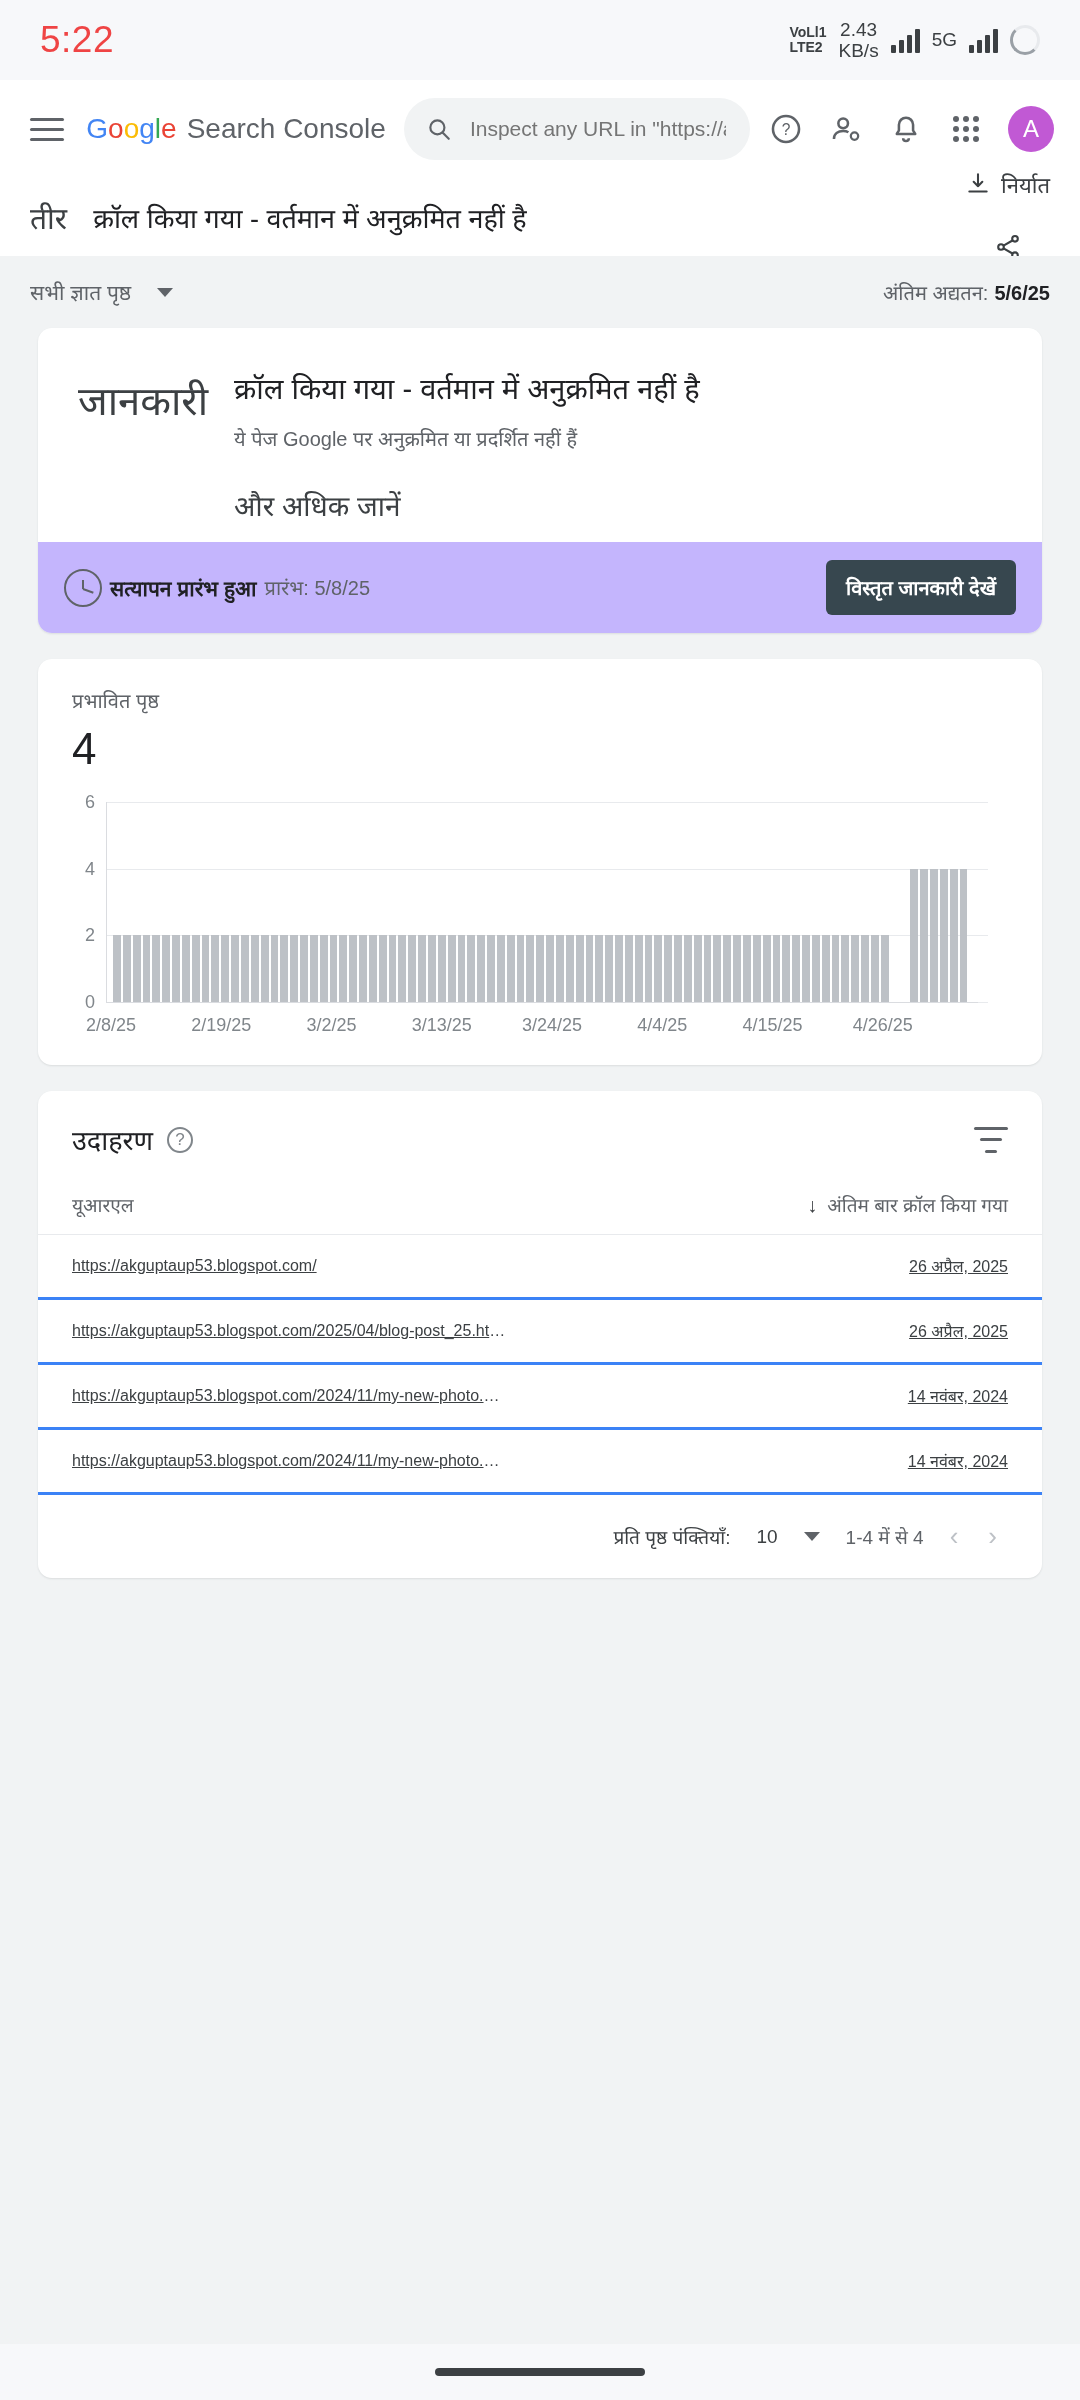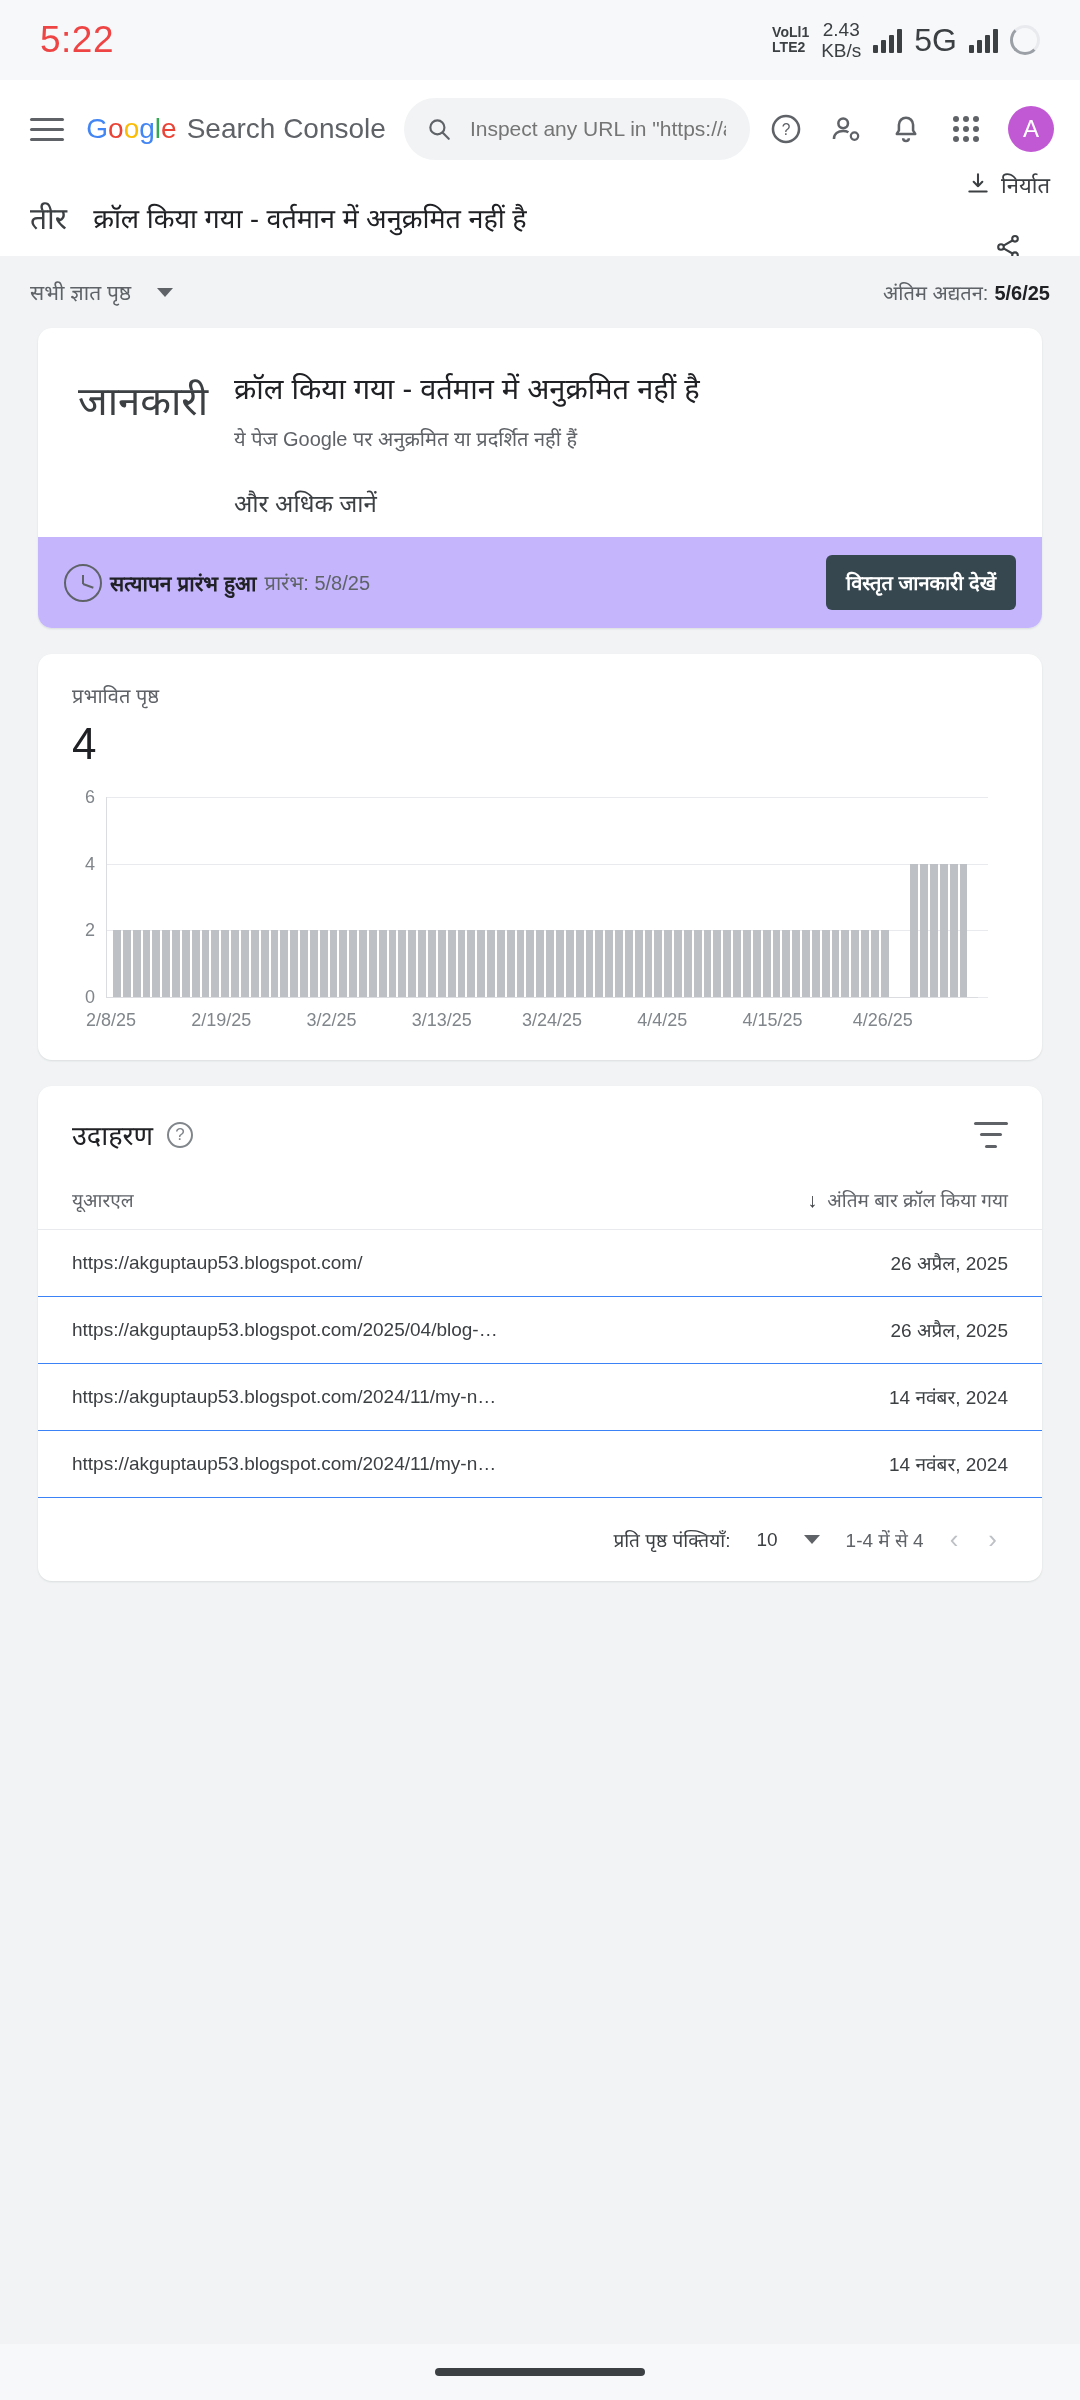"5G" .fiveg { font-size: 32px -> 19px }
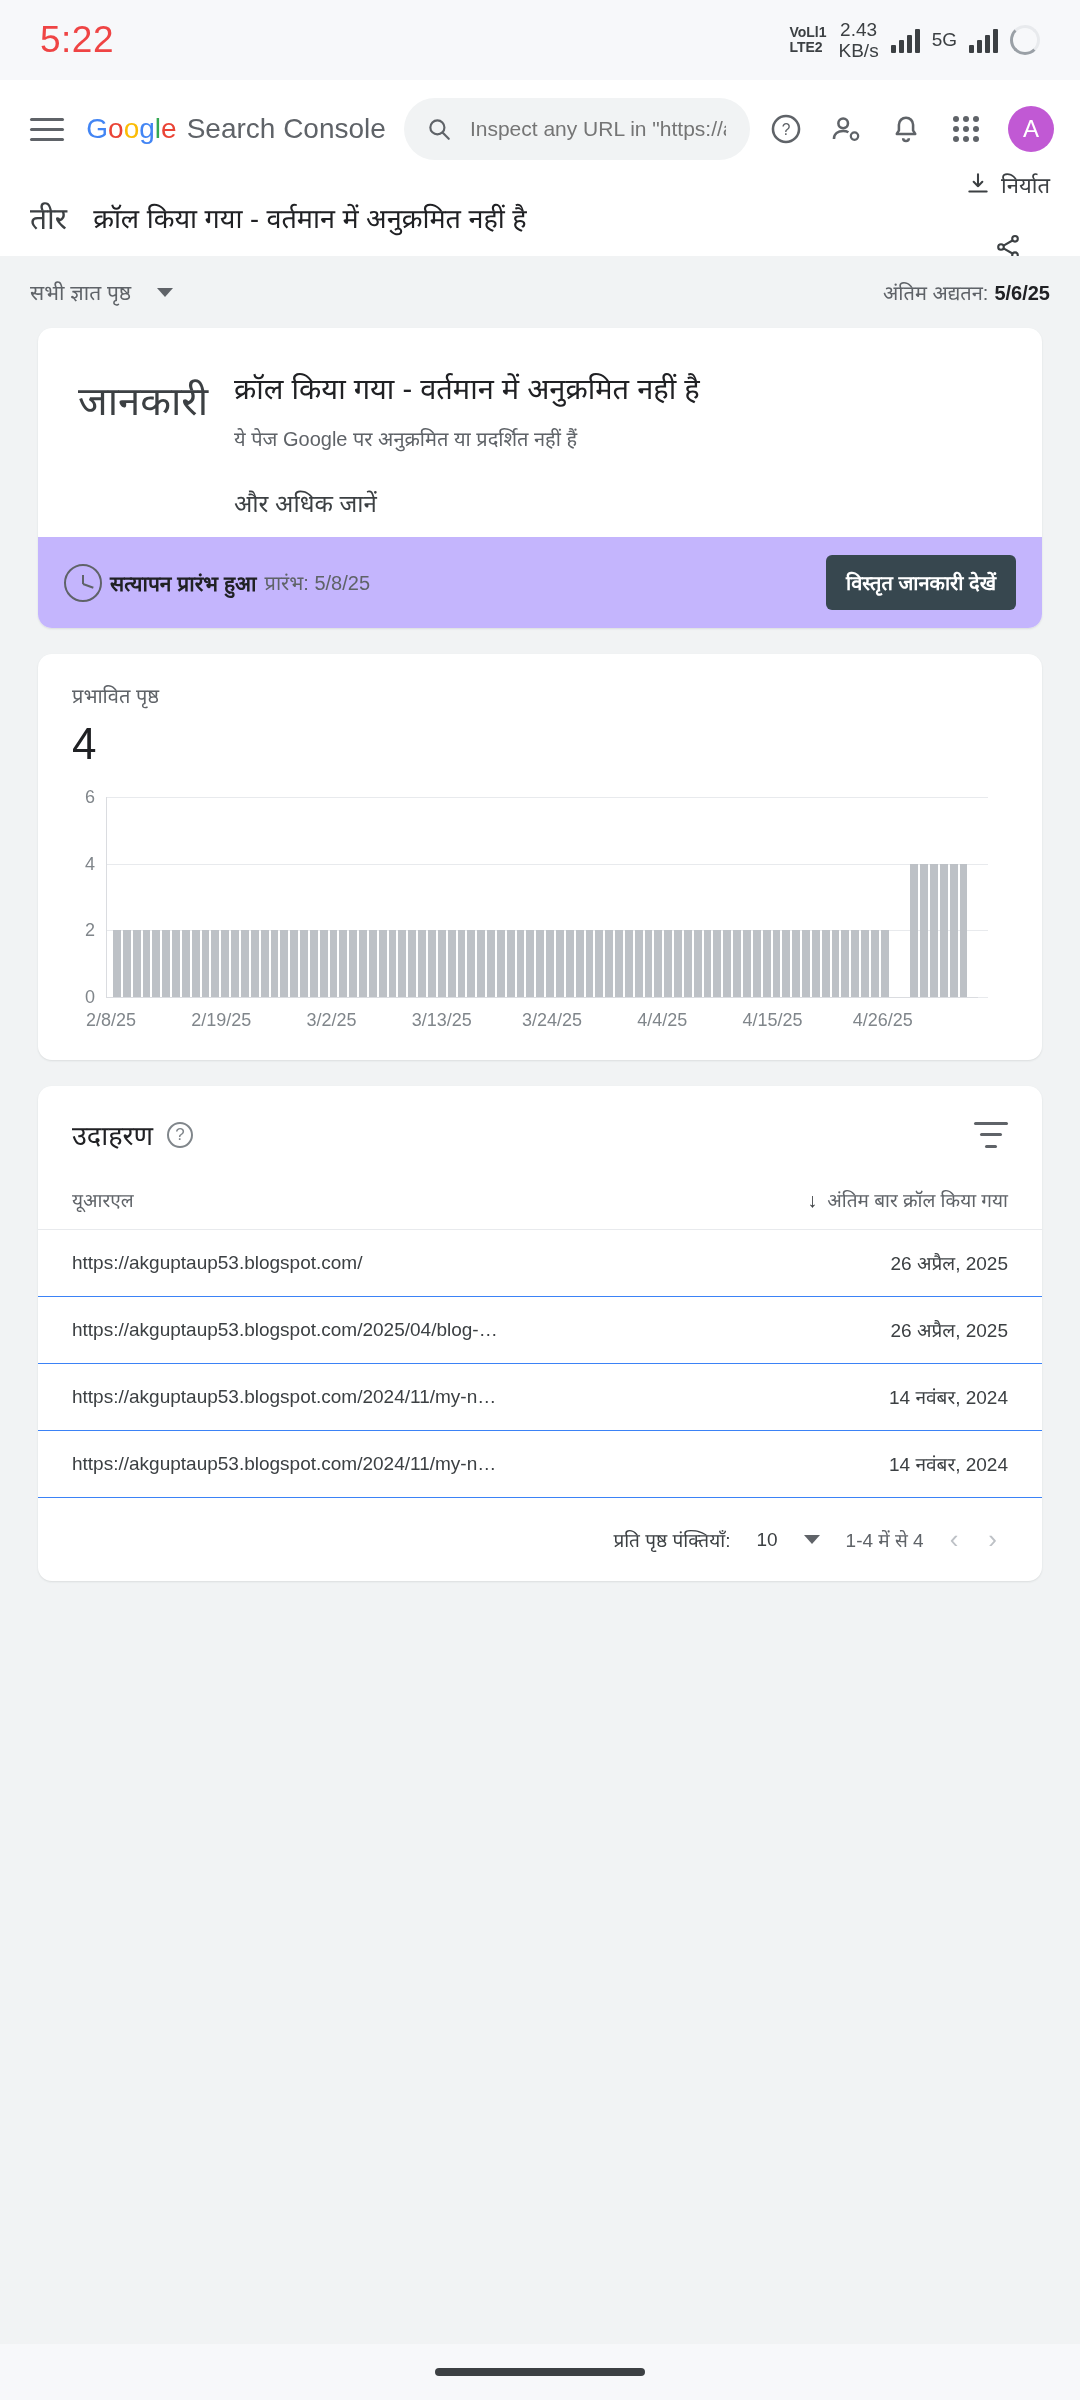"और अधिक जानें" .info-link { font-size: 24px -> 28px }
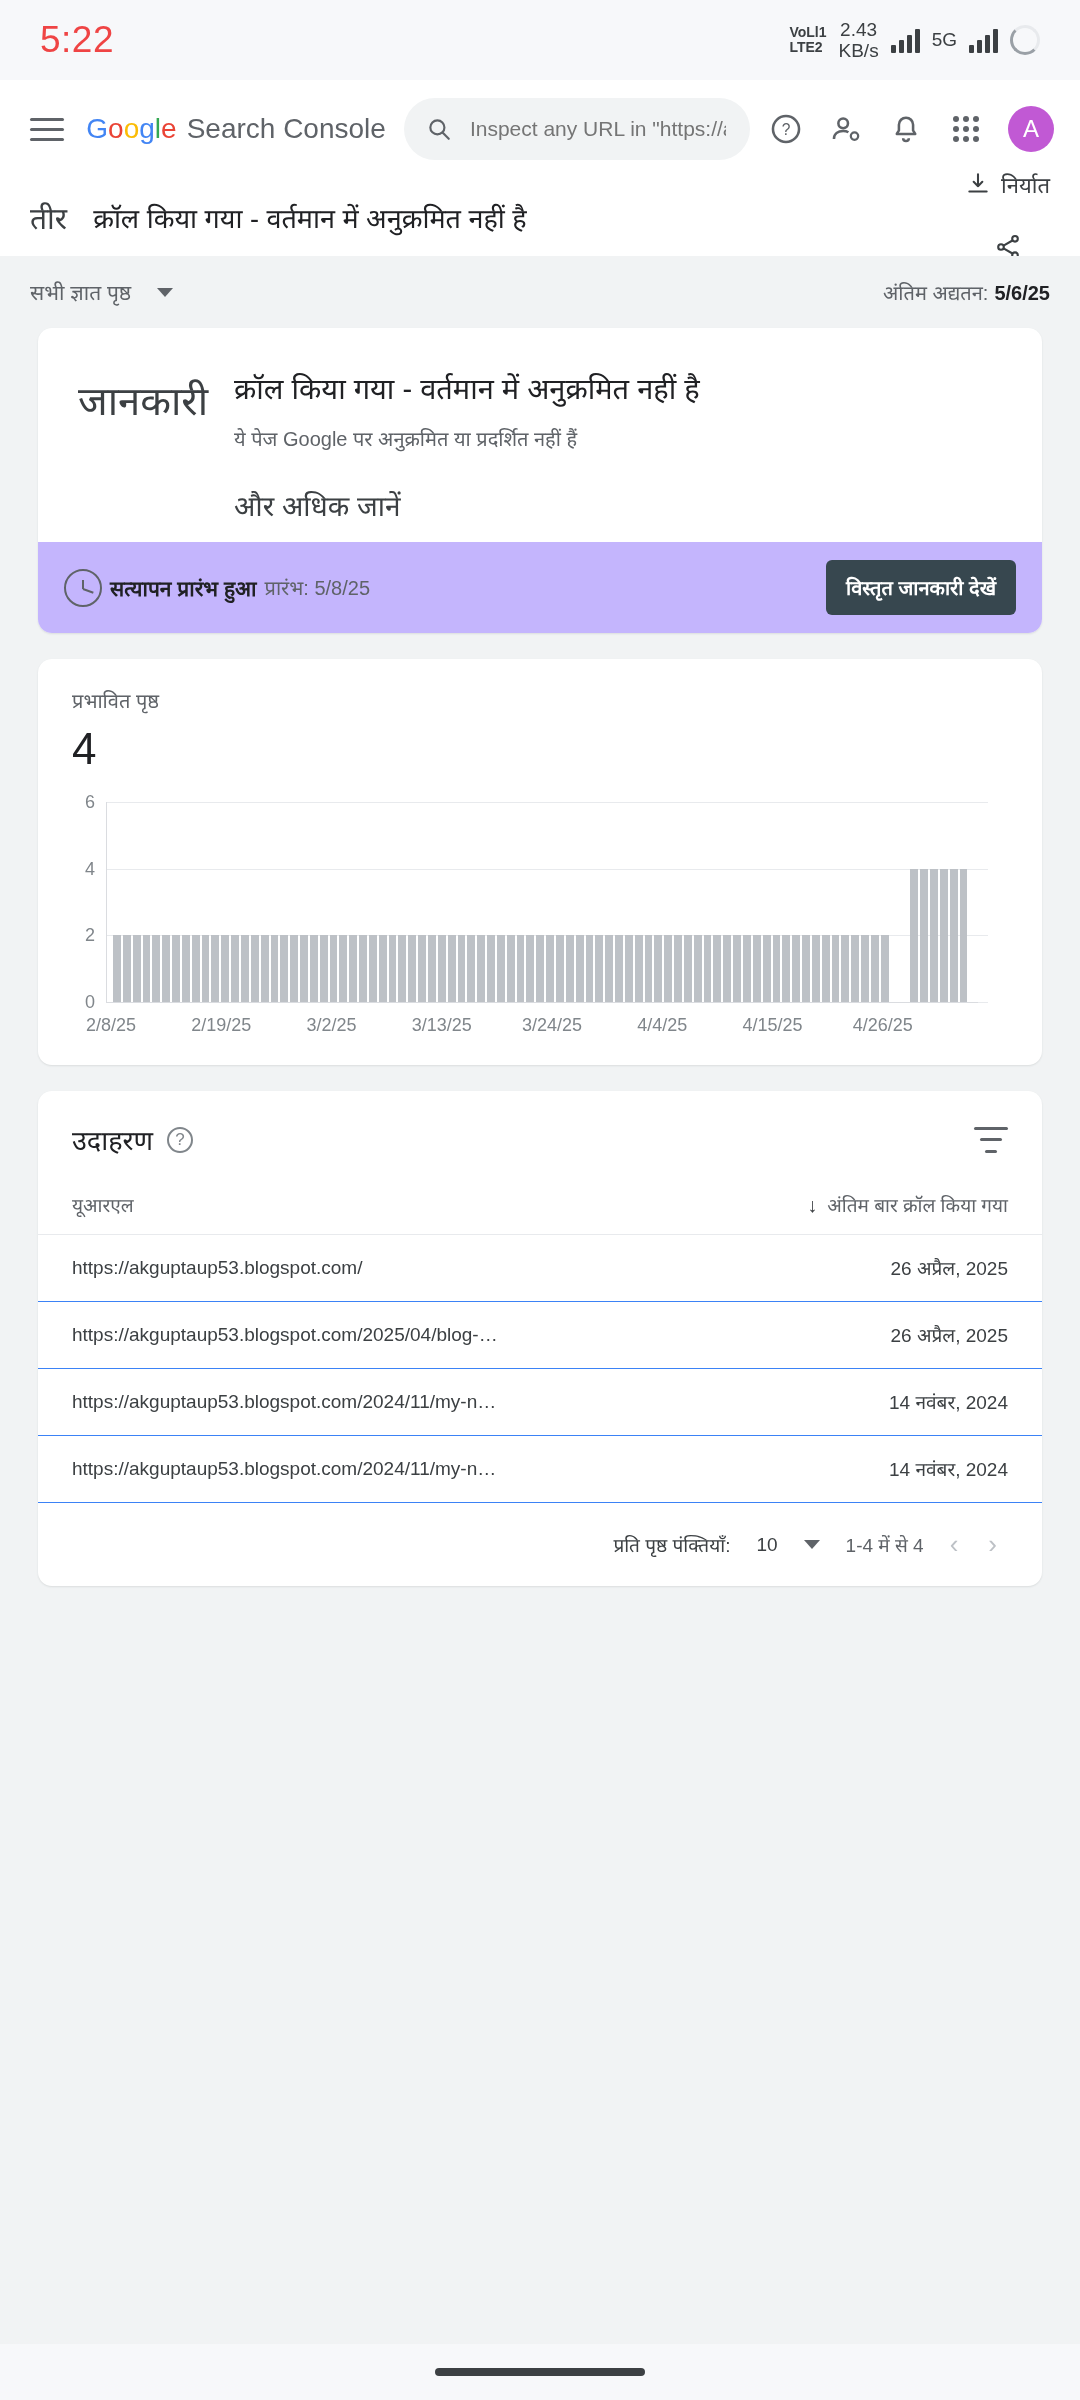"https://akguptaup53.blogspot.com/" table.ex td { border-bottom: 1px solid #3b82f6 -> 3px solid #3b82f6; font-size: 19px -> 16px; text-decoration: none -> underline }
